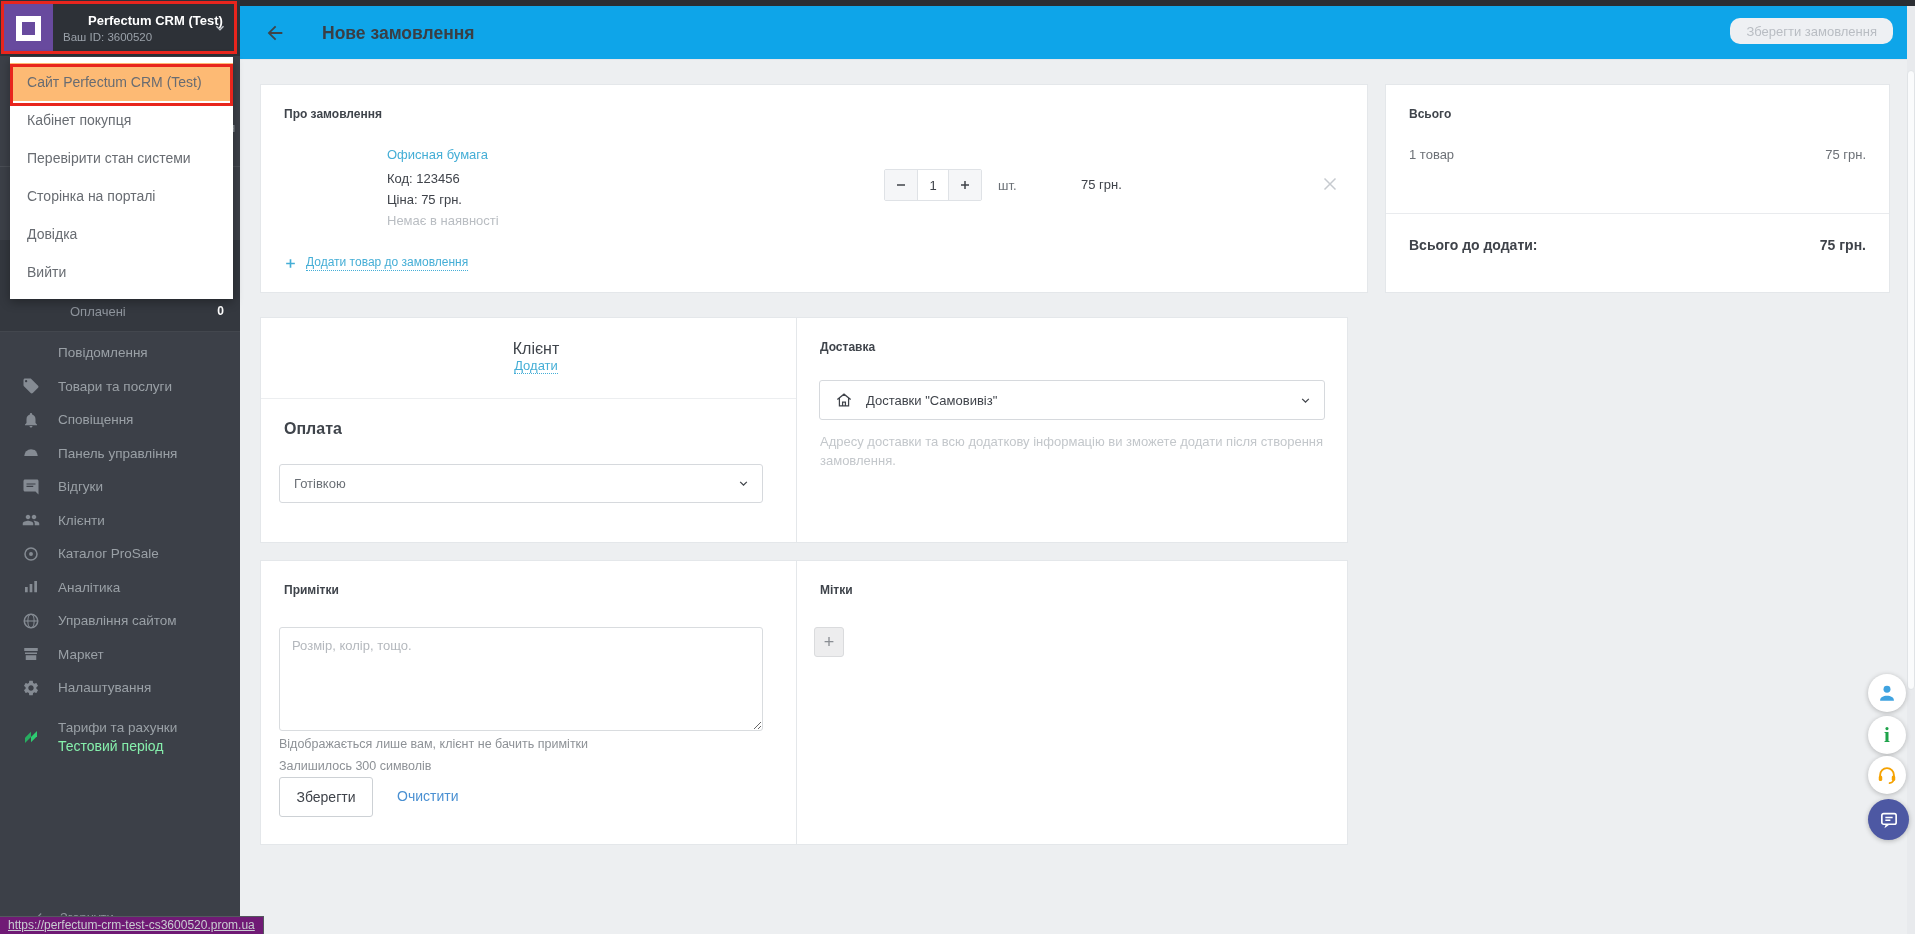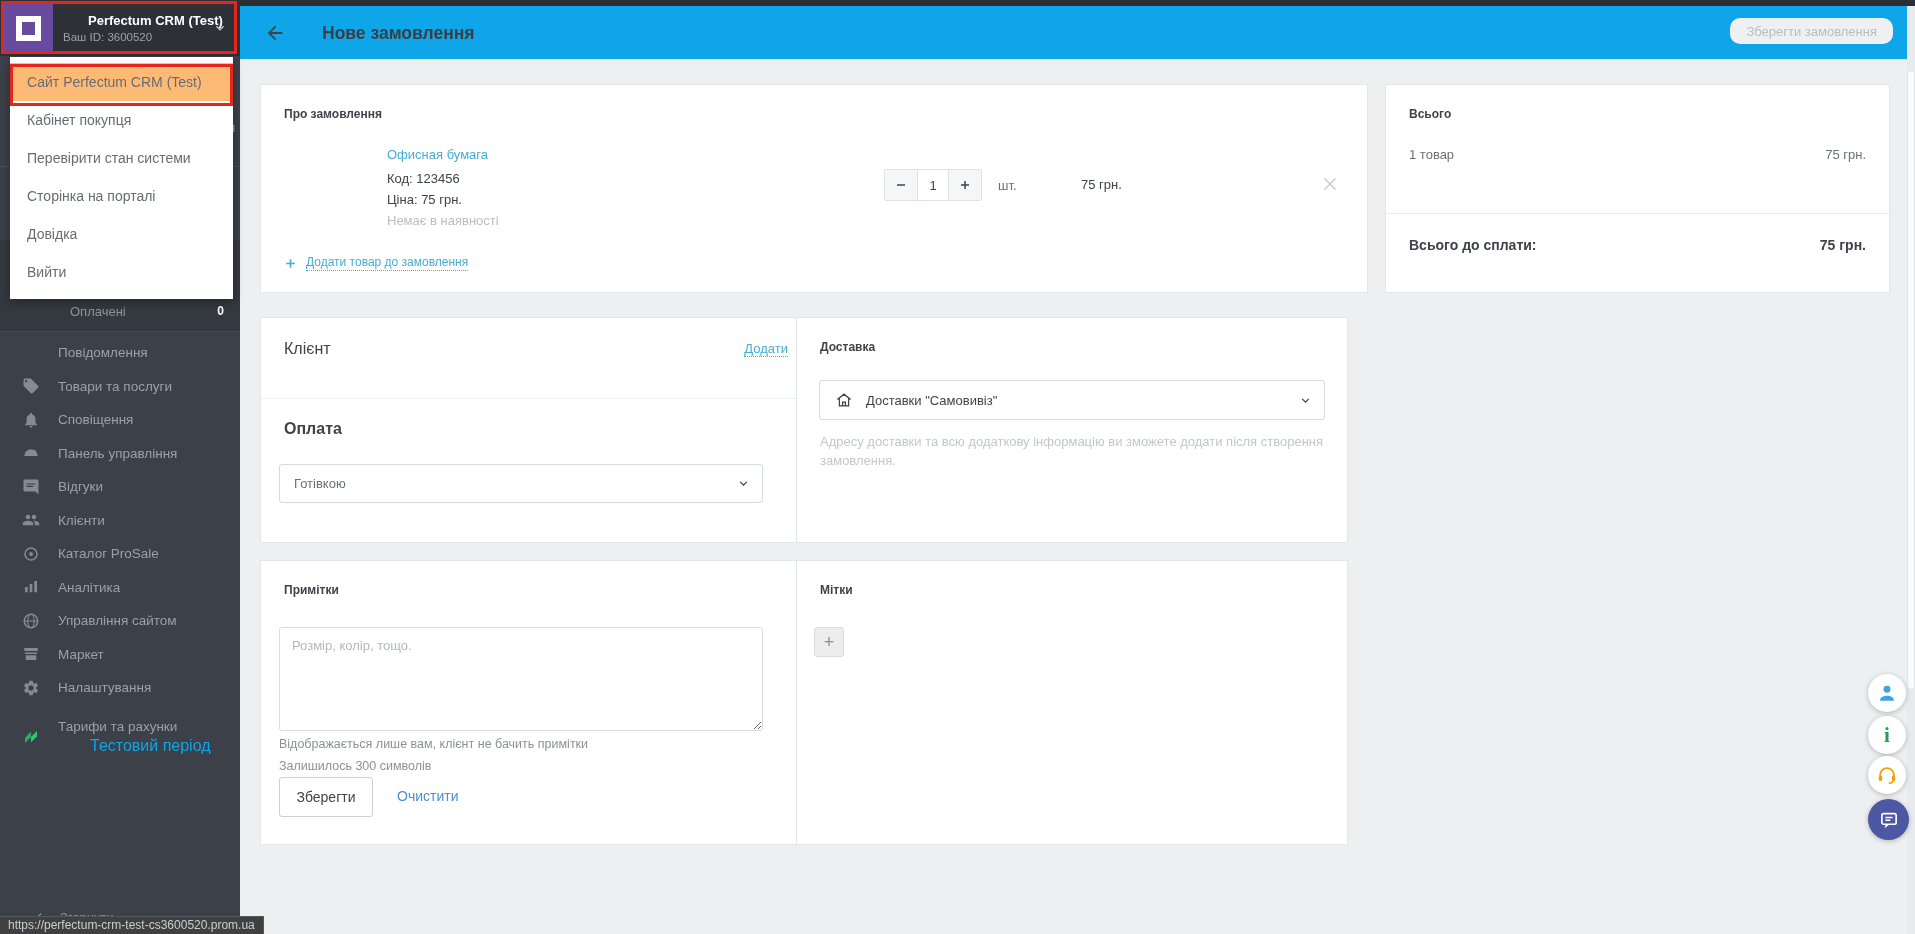"Всього до сплати:" span { text: сплати -> додати }
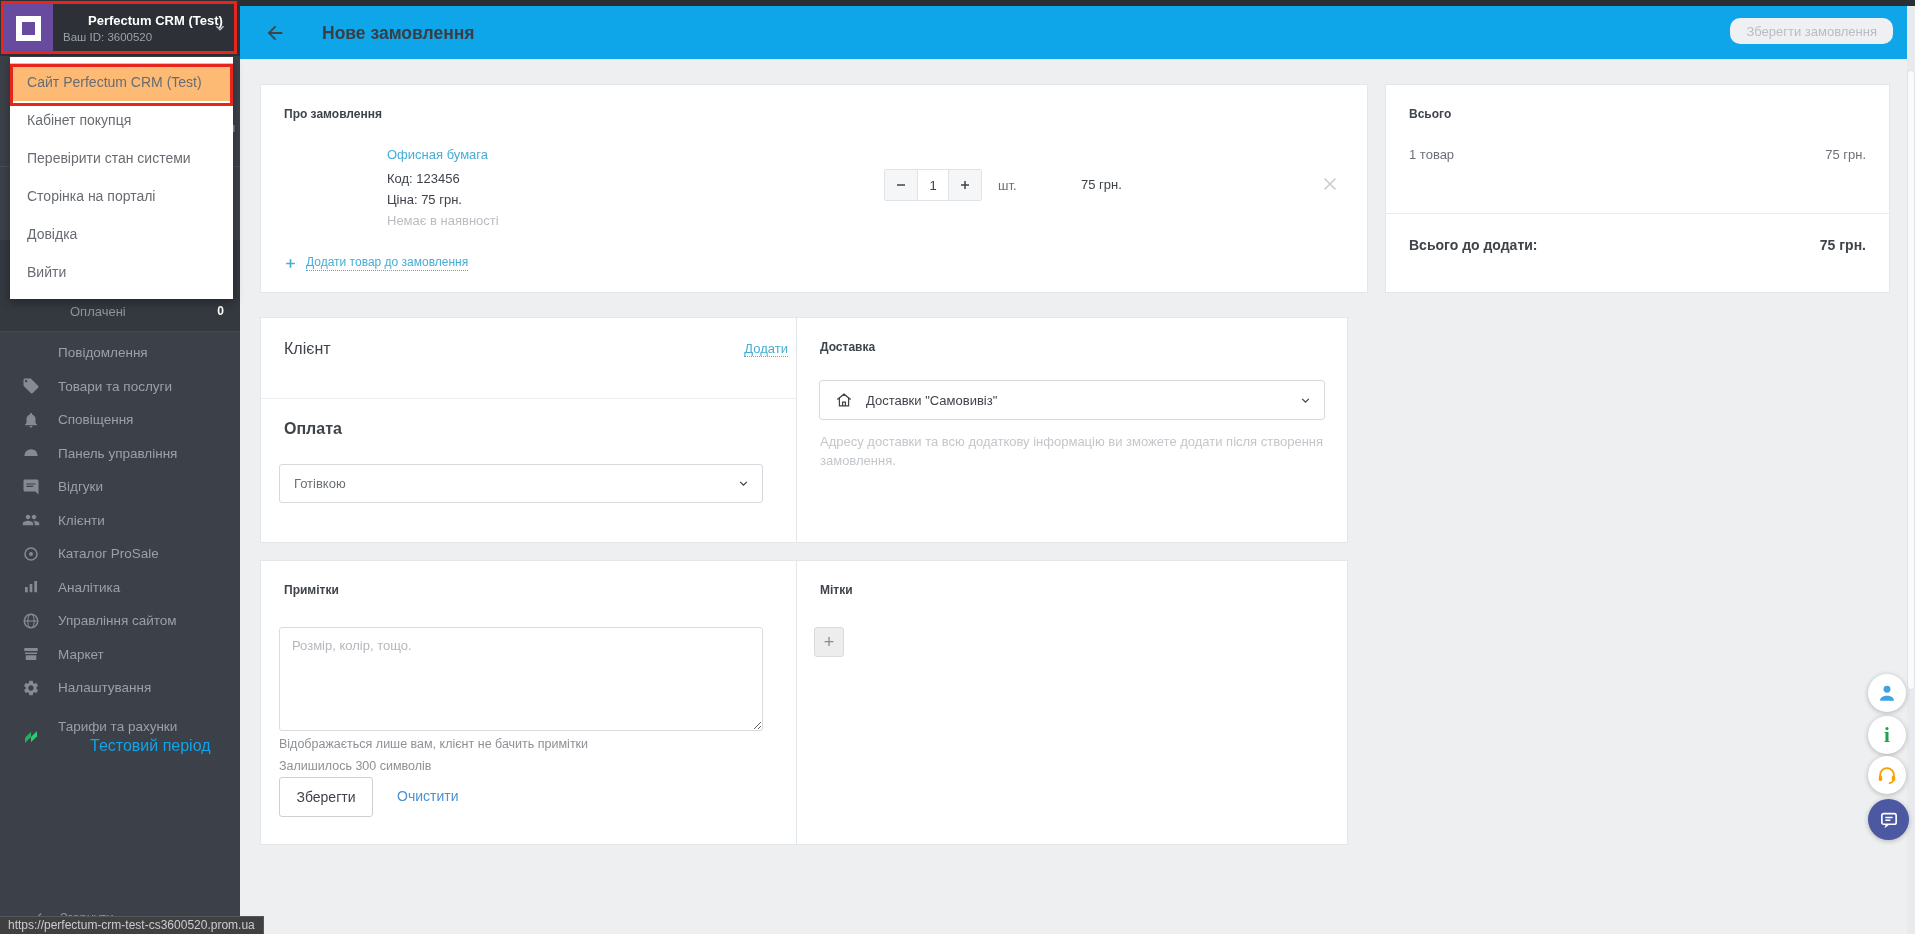"Клієнт" .client-head { flex-direction: none -> column }
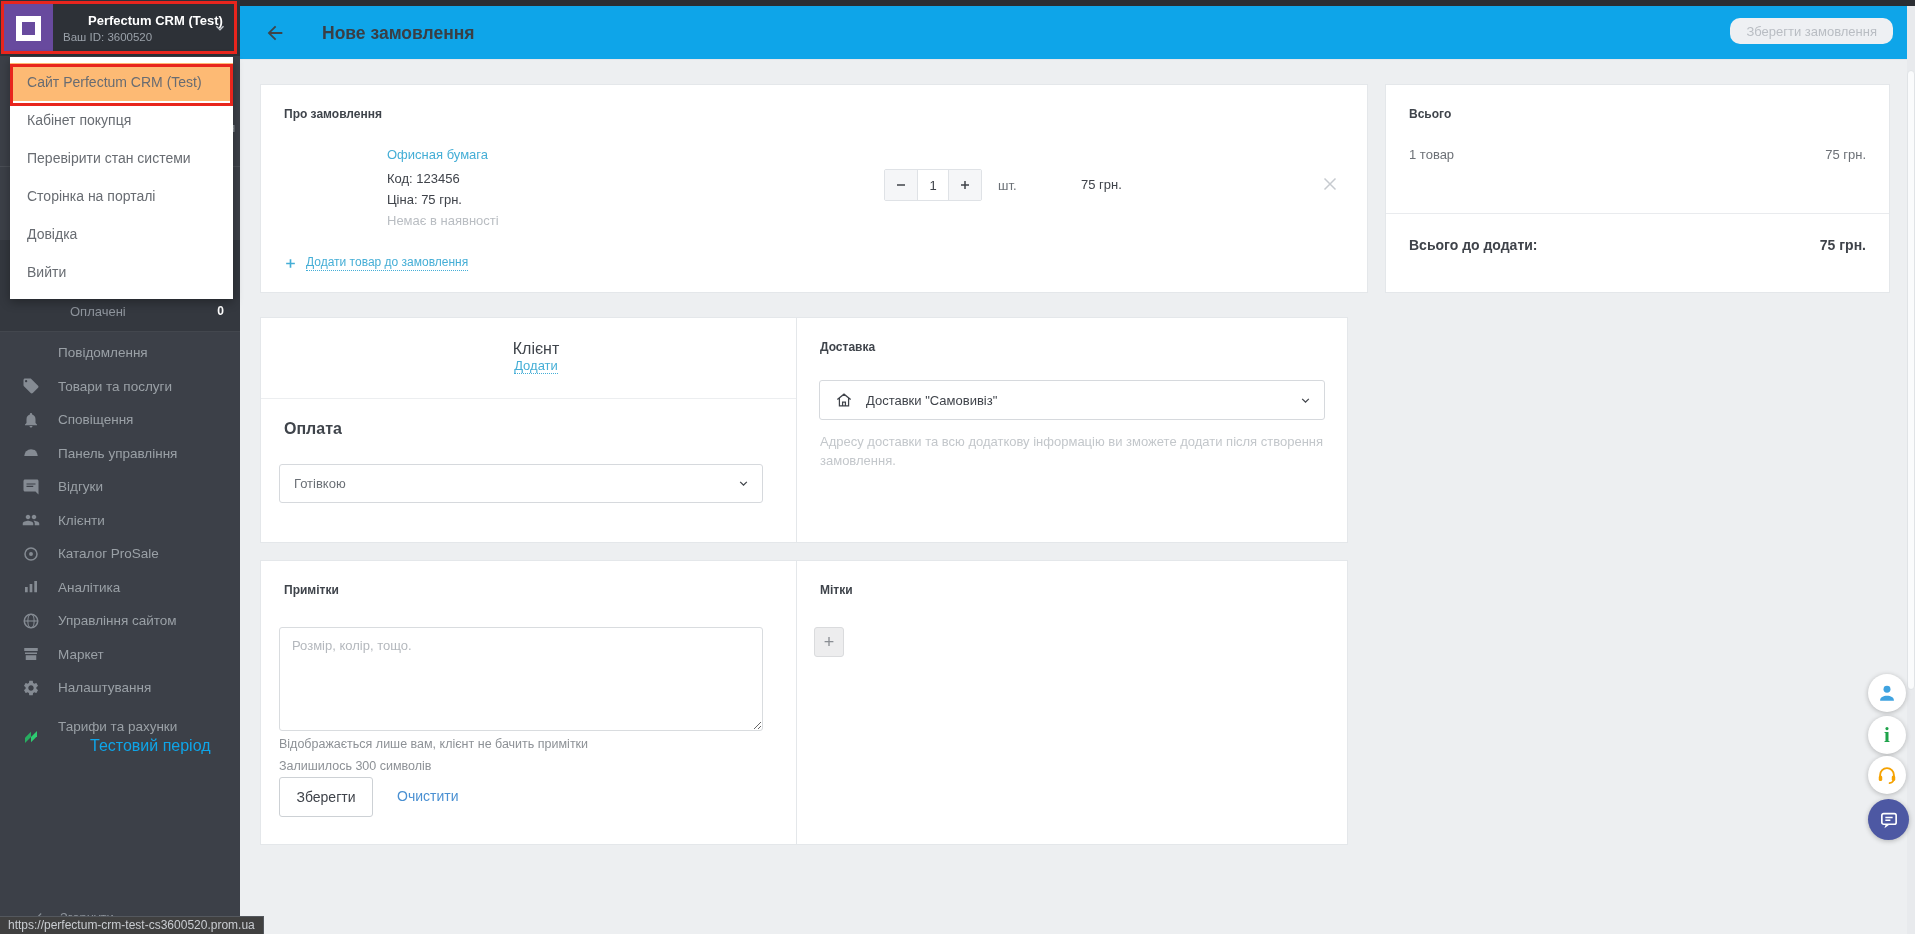"Тестовий період" .nav-sub { color: #0ea5e9 -> #86efac; font-size: 16px -> 14px; margin-left: 32px -> none }
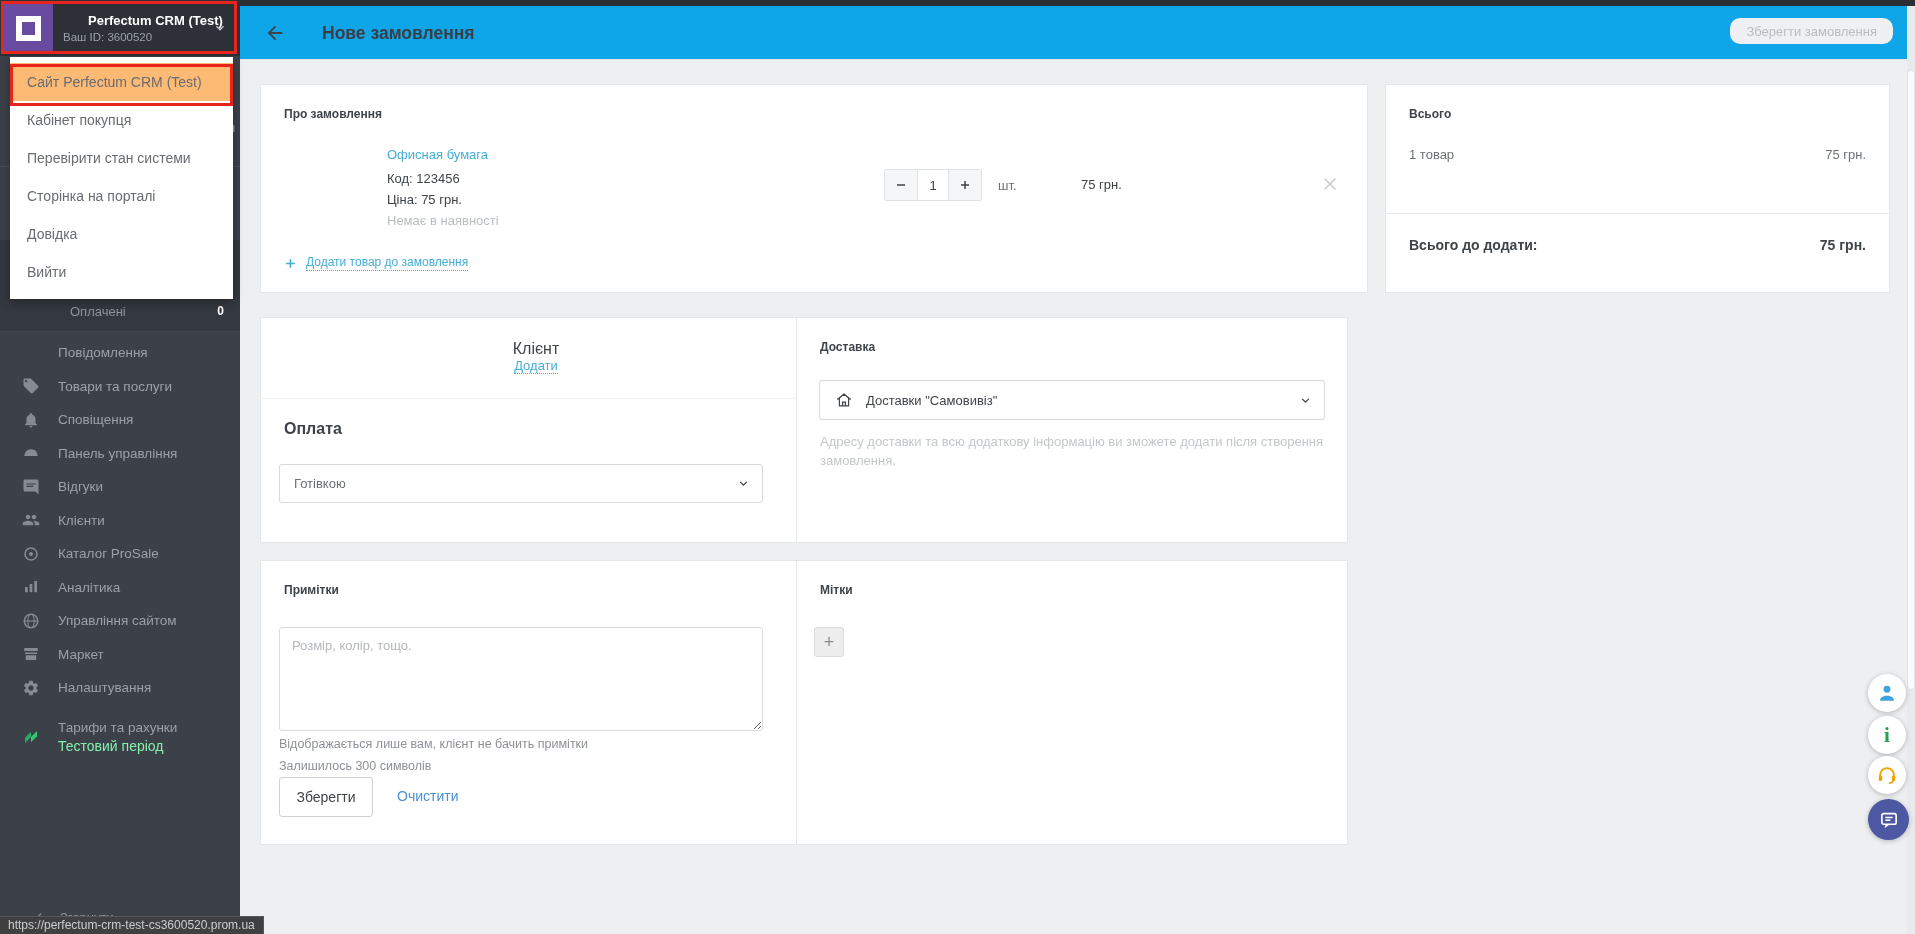"https://perfectum-crm-test-cs3600520.pro" .status-tooltip { background: #404040 -> #701a75; text-decoration: none -> underline }
